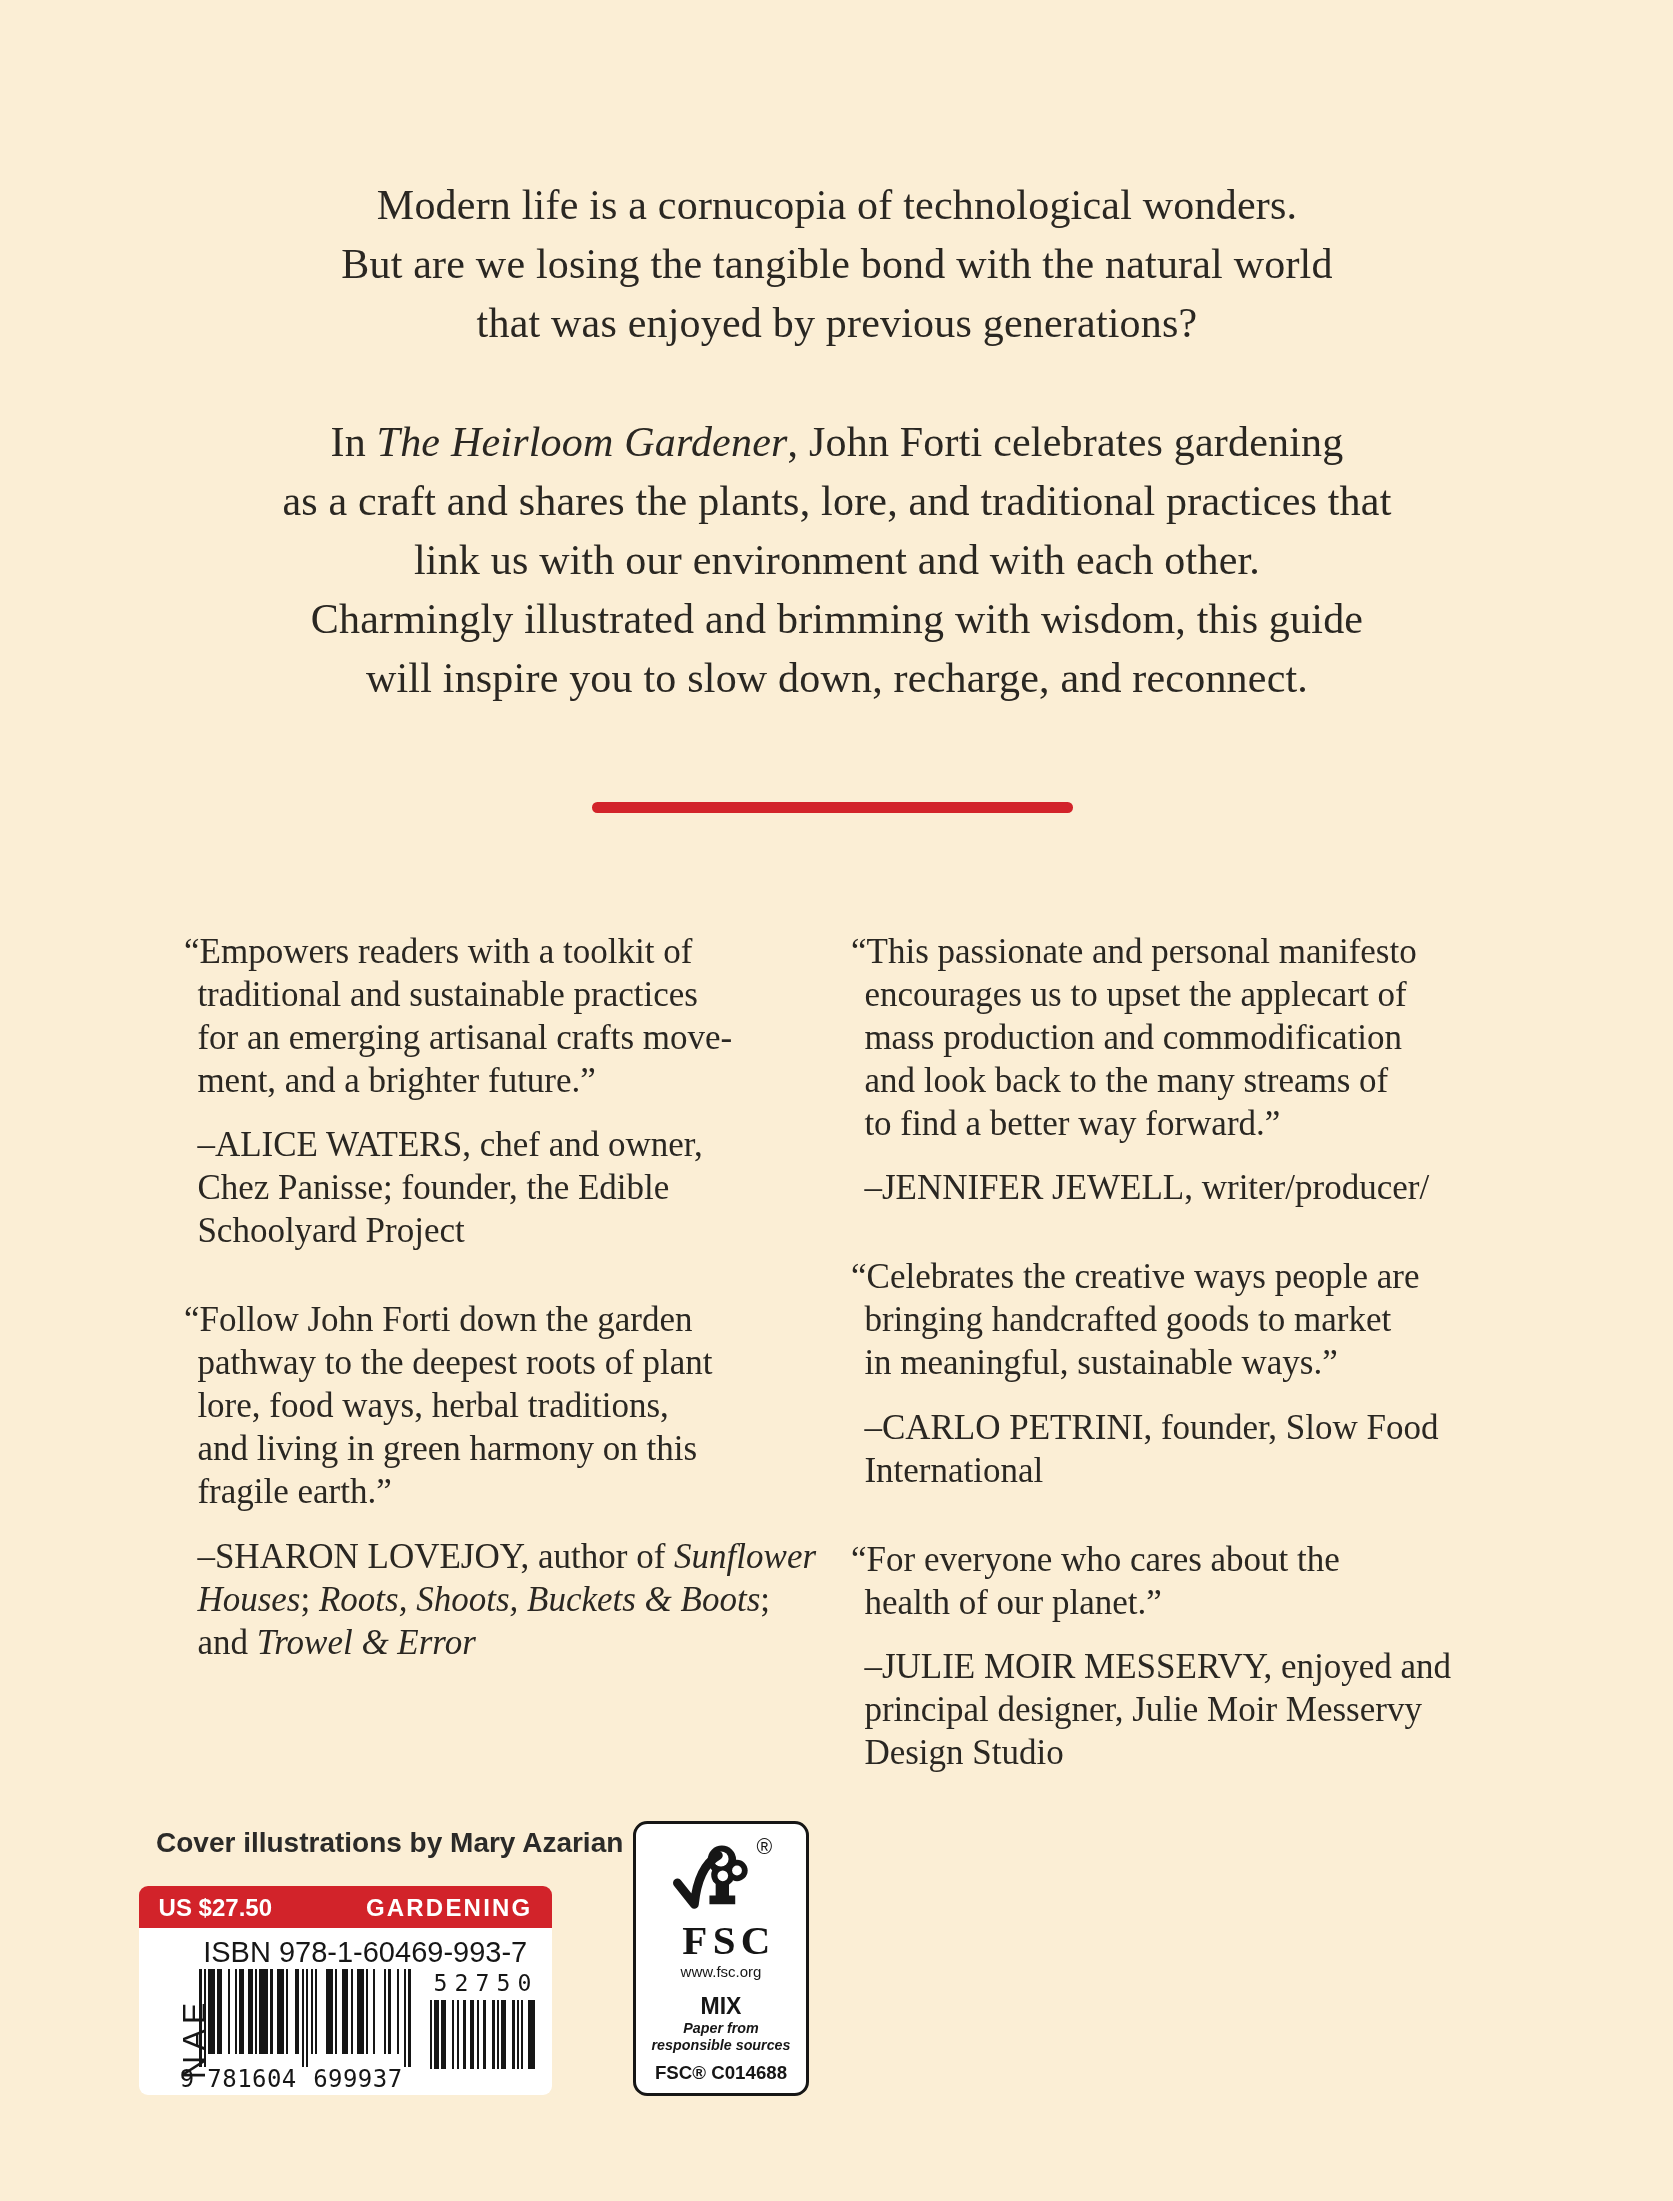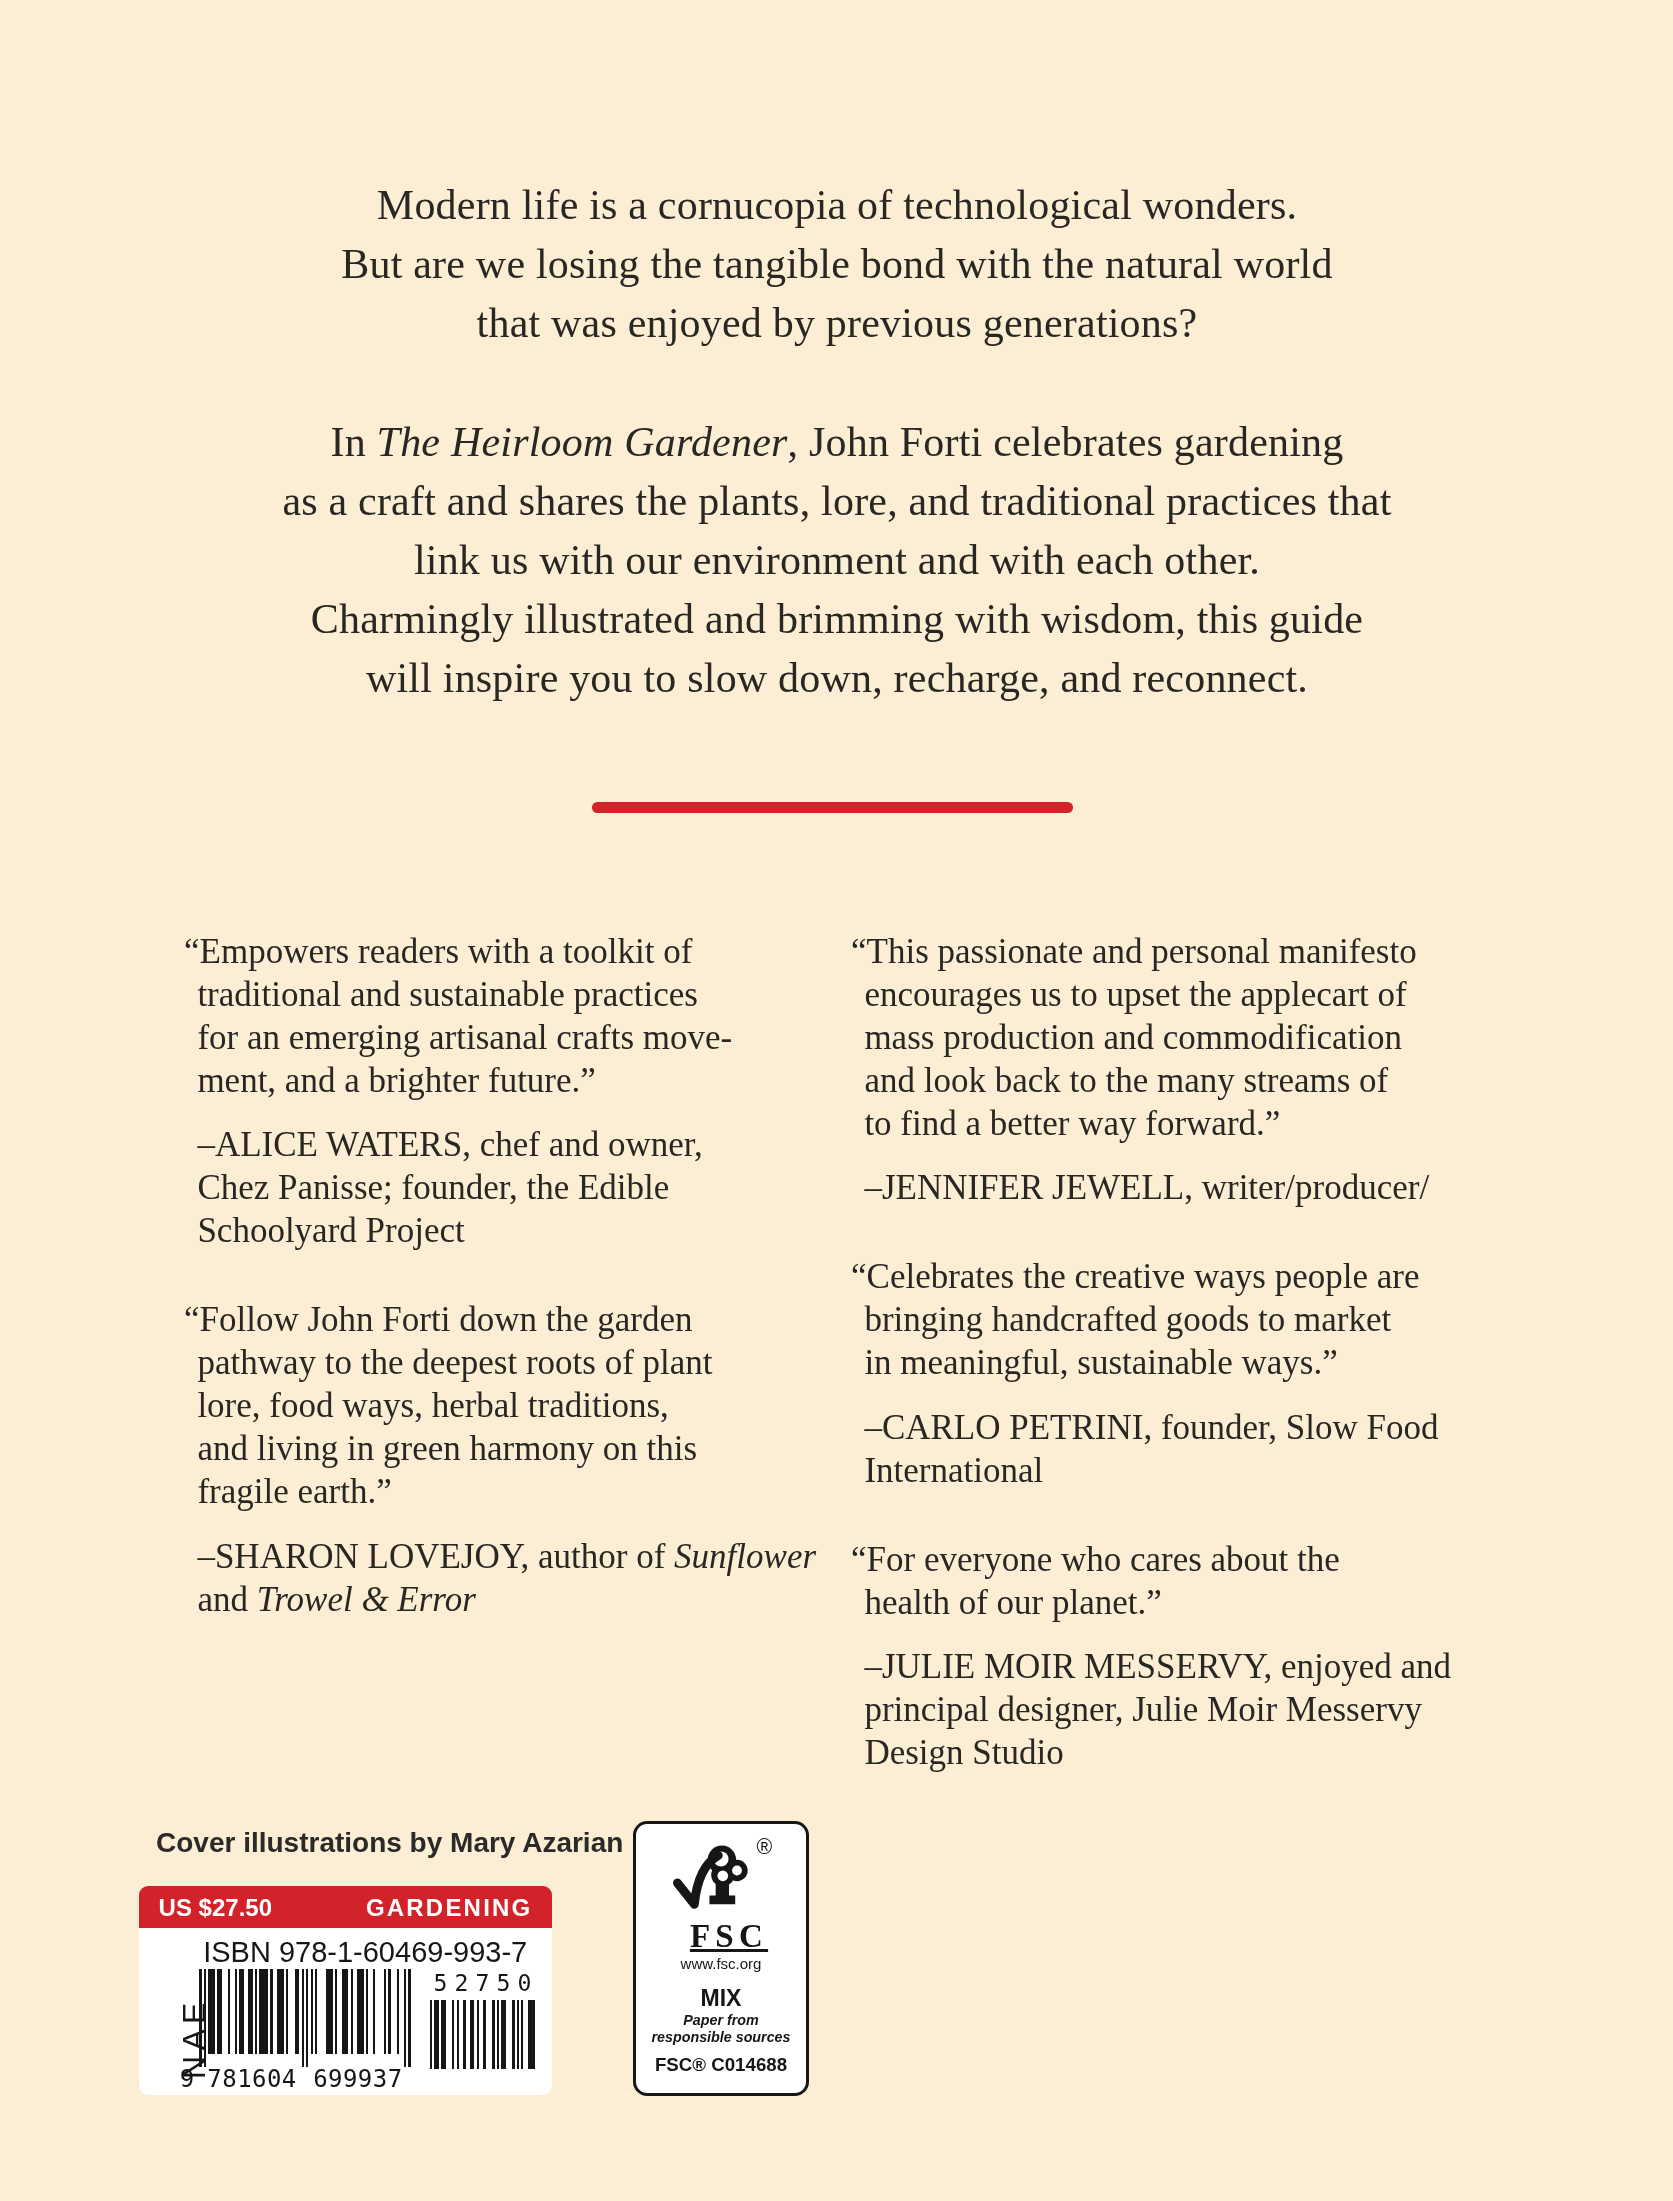"Houses; Roots, Shoots, Buckets &" div.a-line { html: none -> <div><em>Houses</em><span>; </span><em>Roots, Shoots, Buckets &amp; Boots</em><span>;</span></div> }
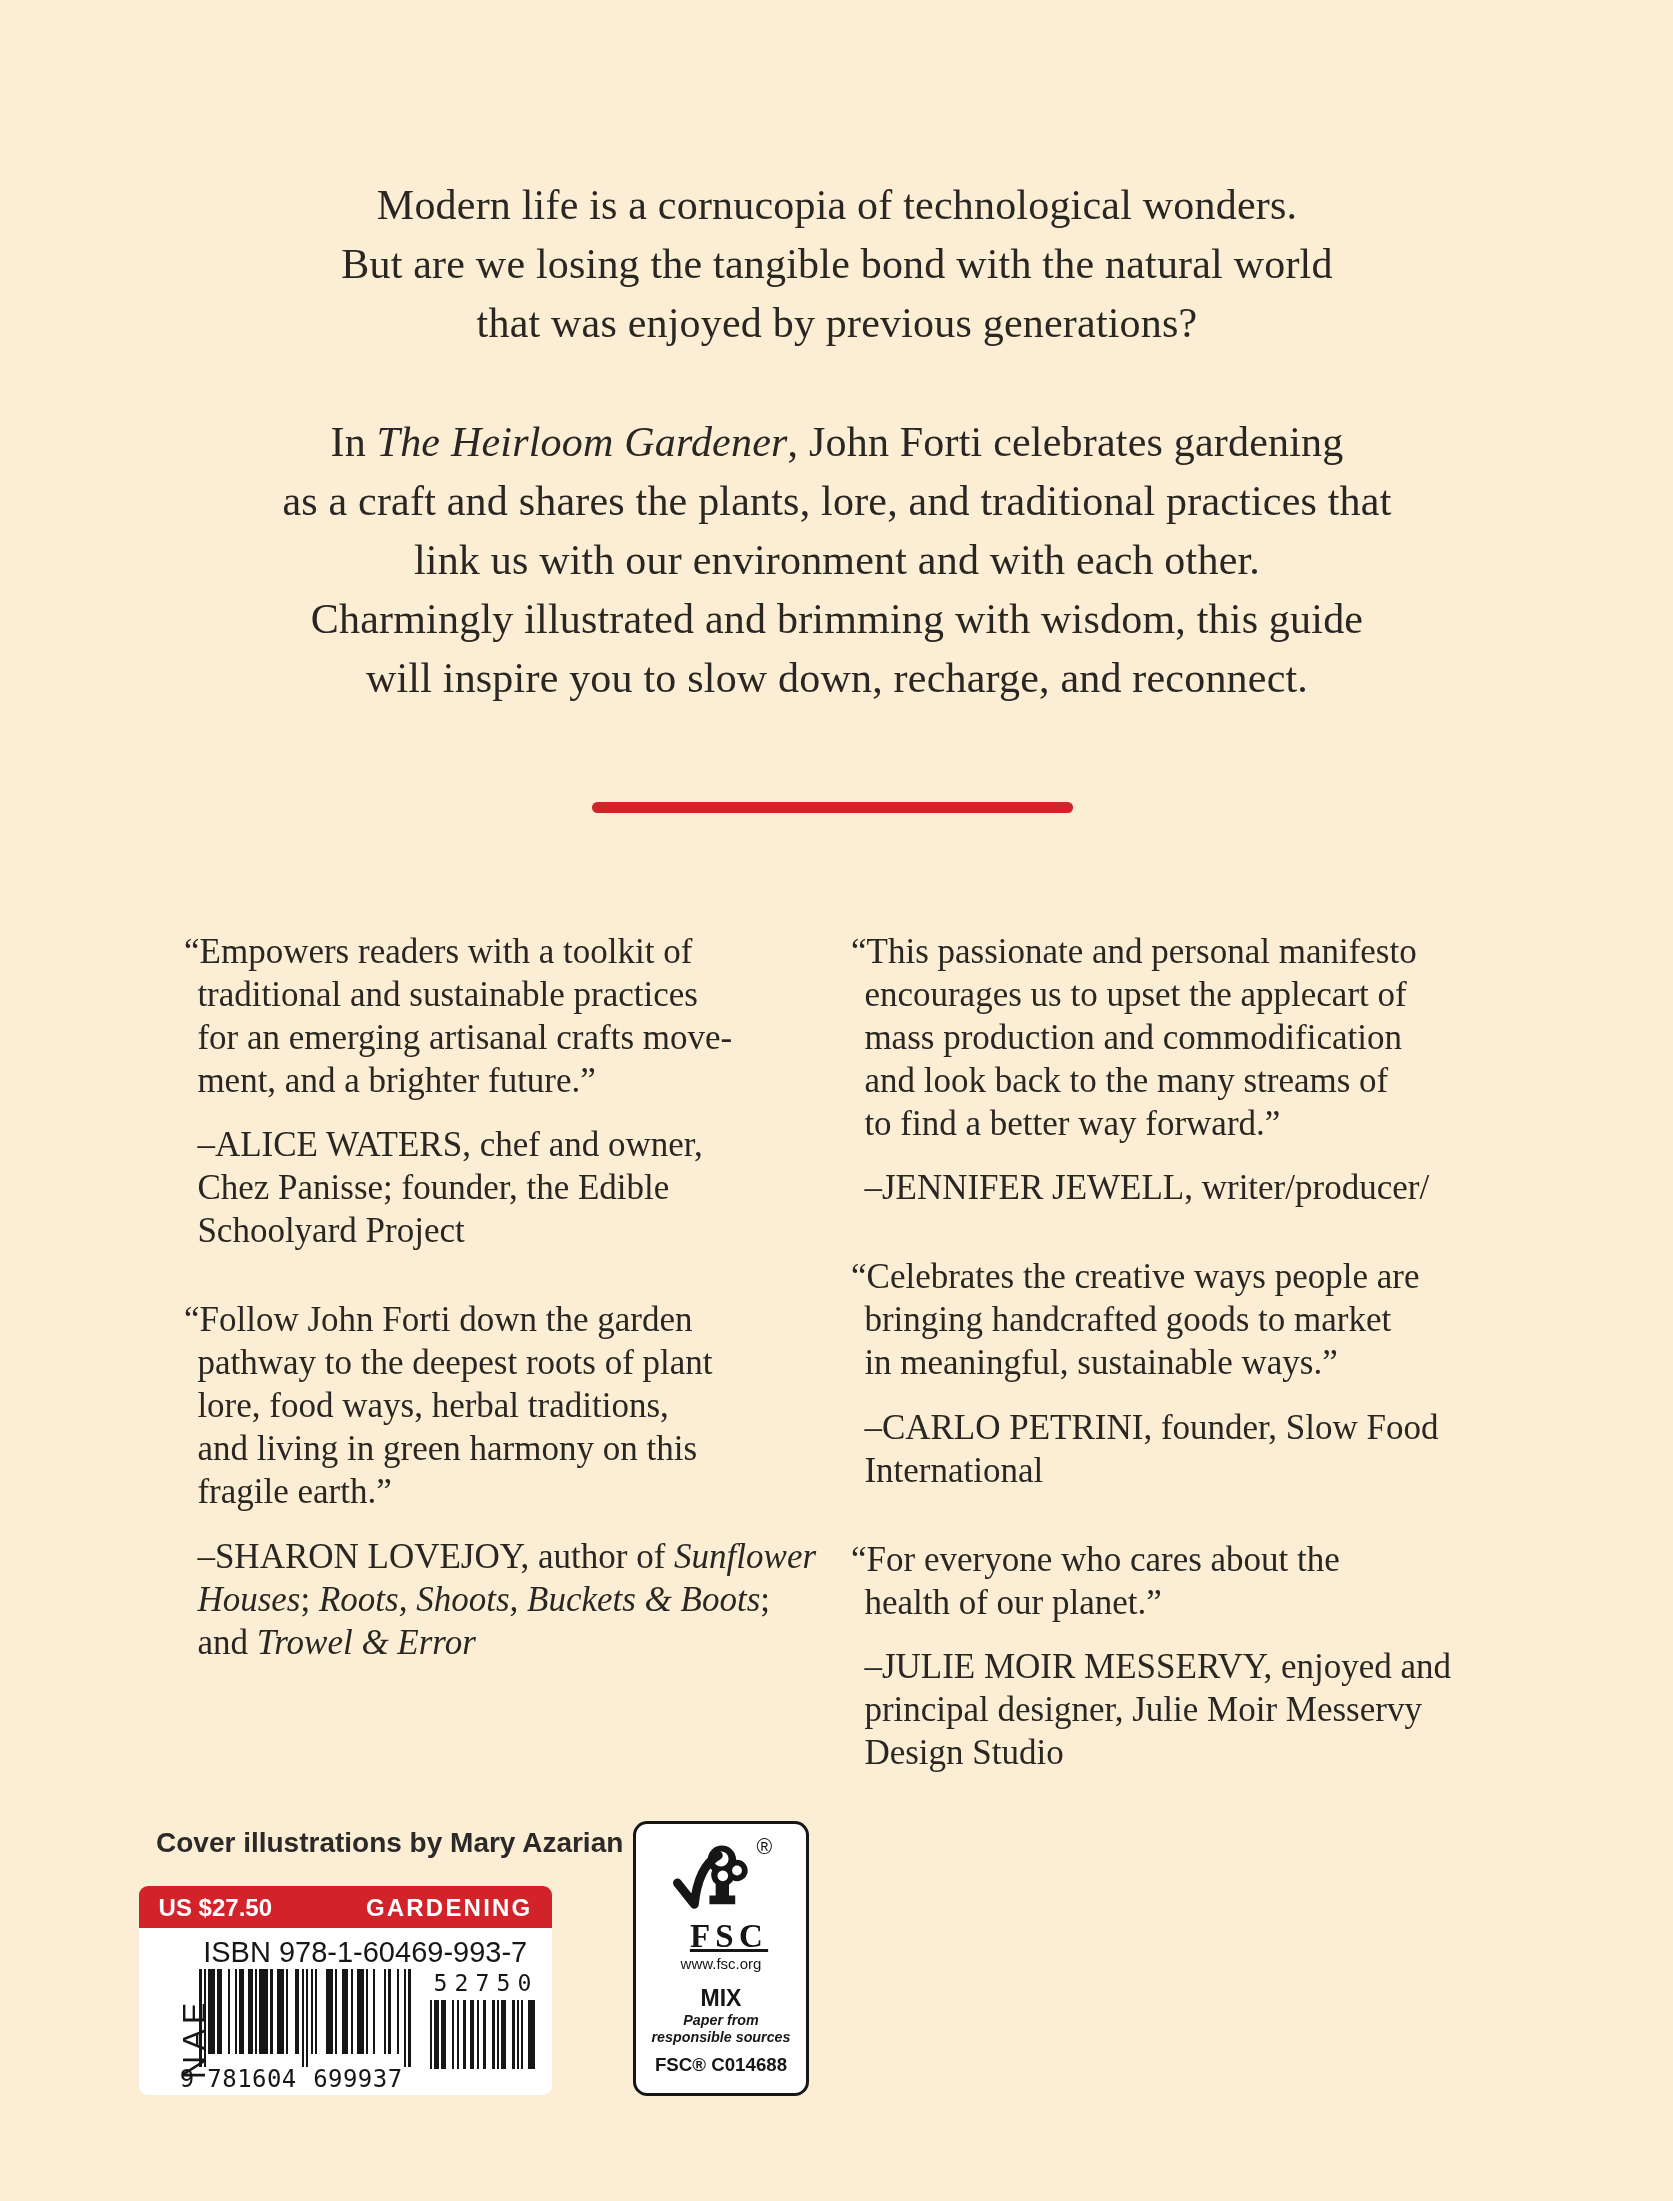"FSC" .fsc-brand { font-size: 33px -> 41px; text-decoration: underline -> none }
